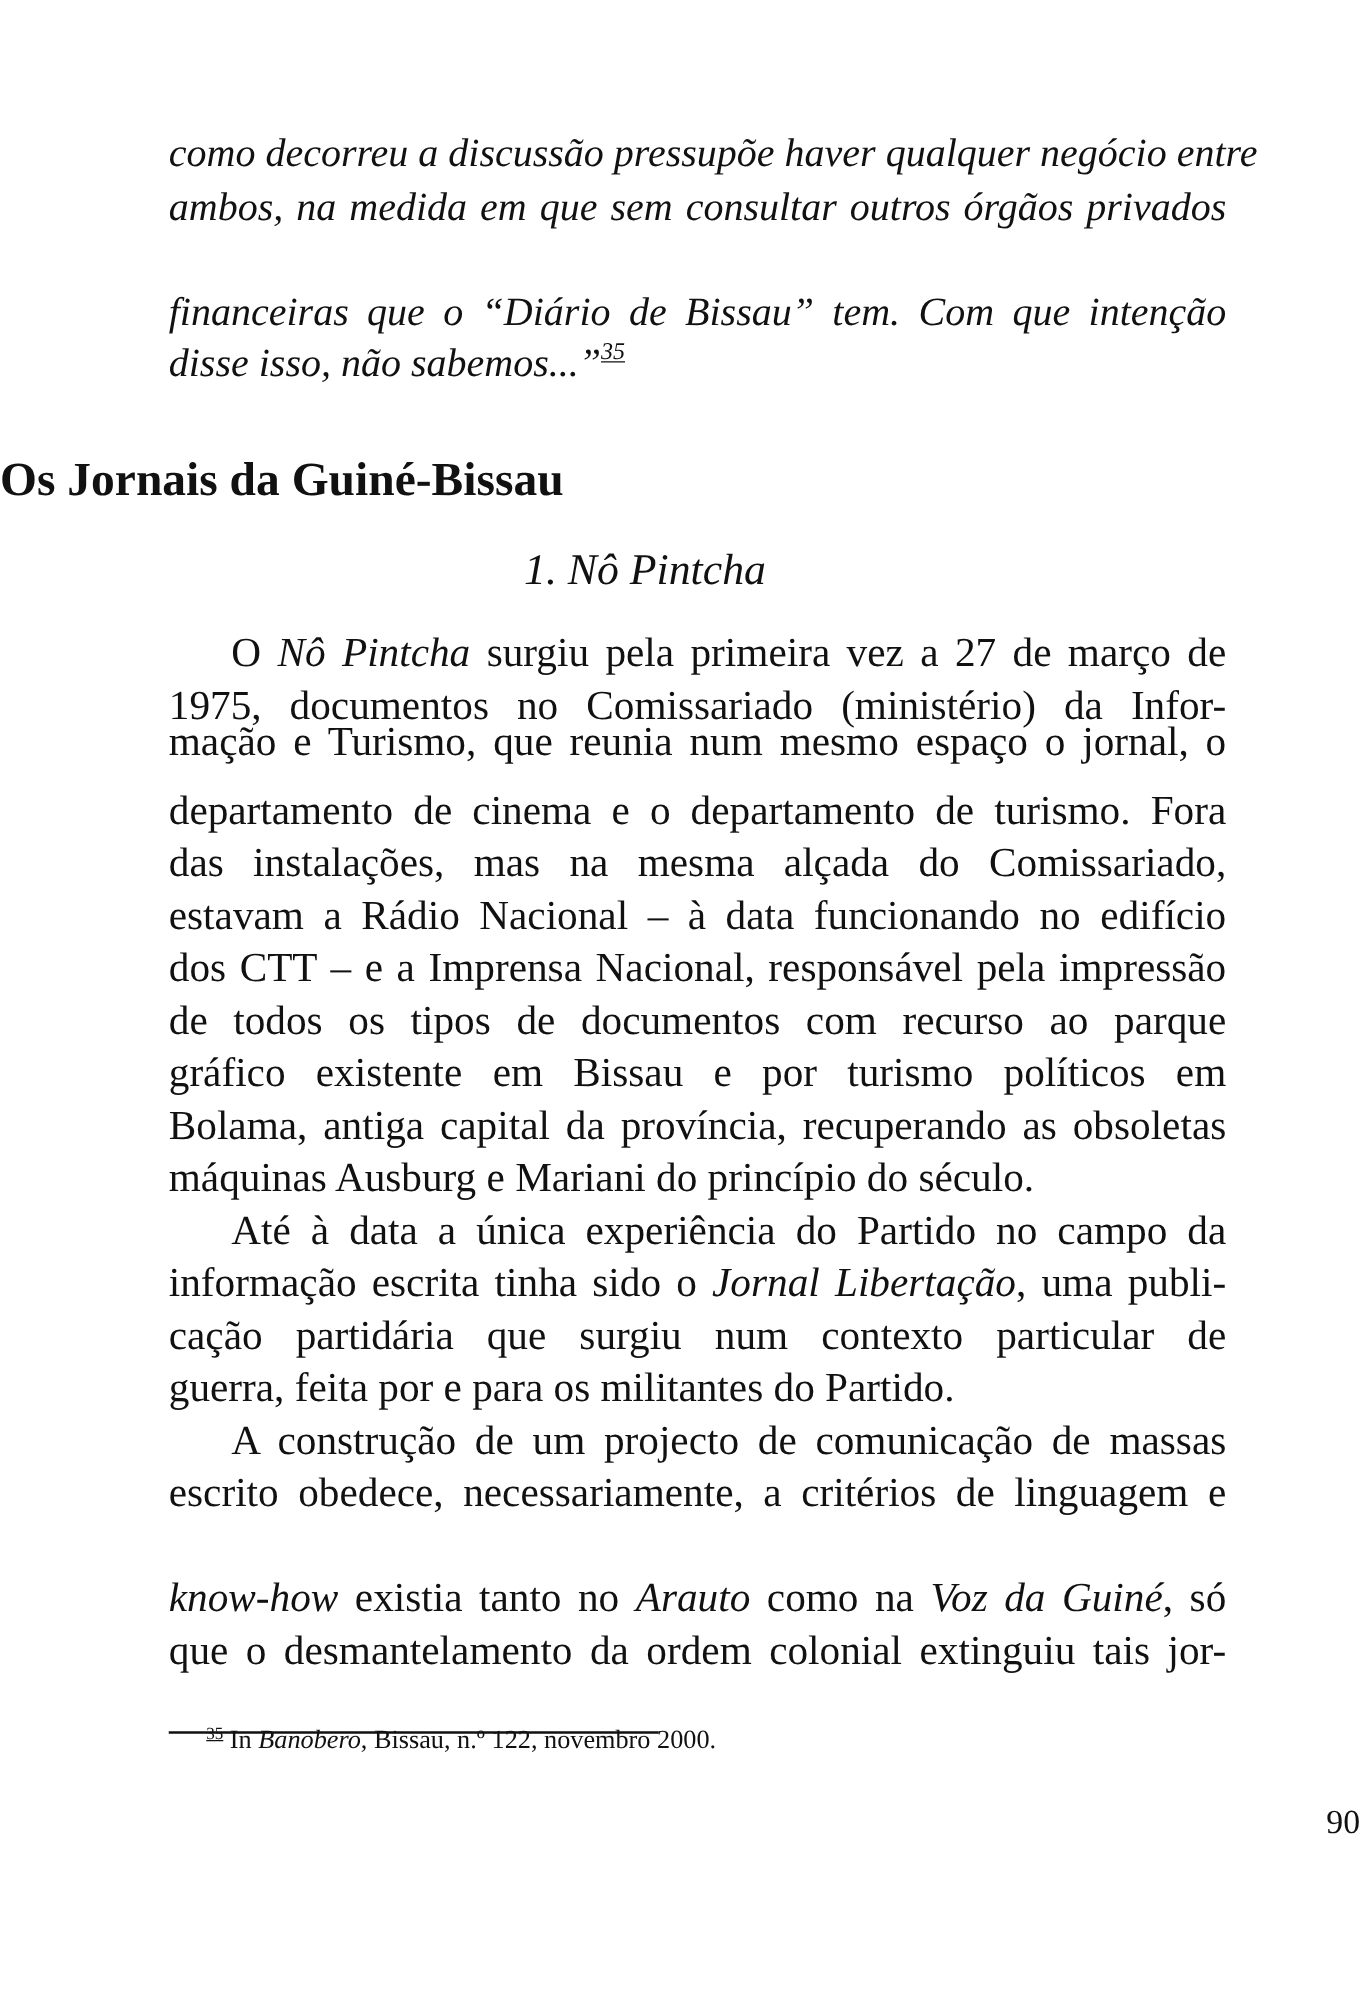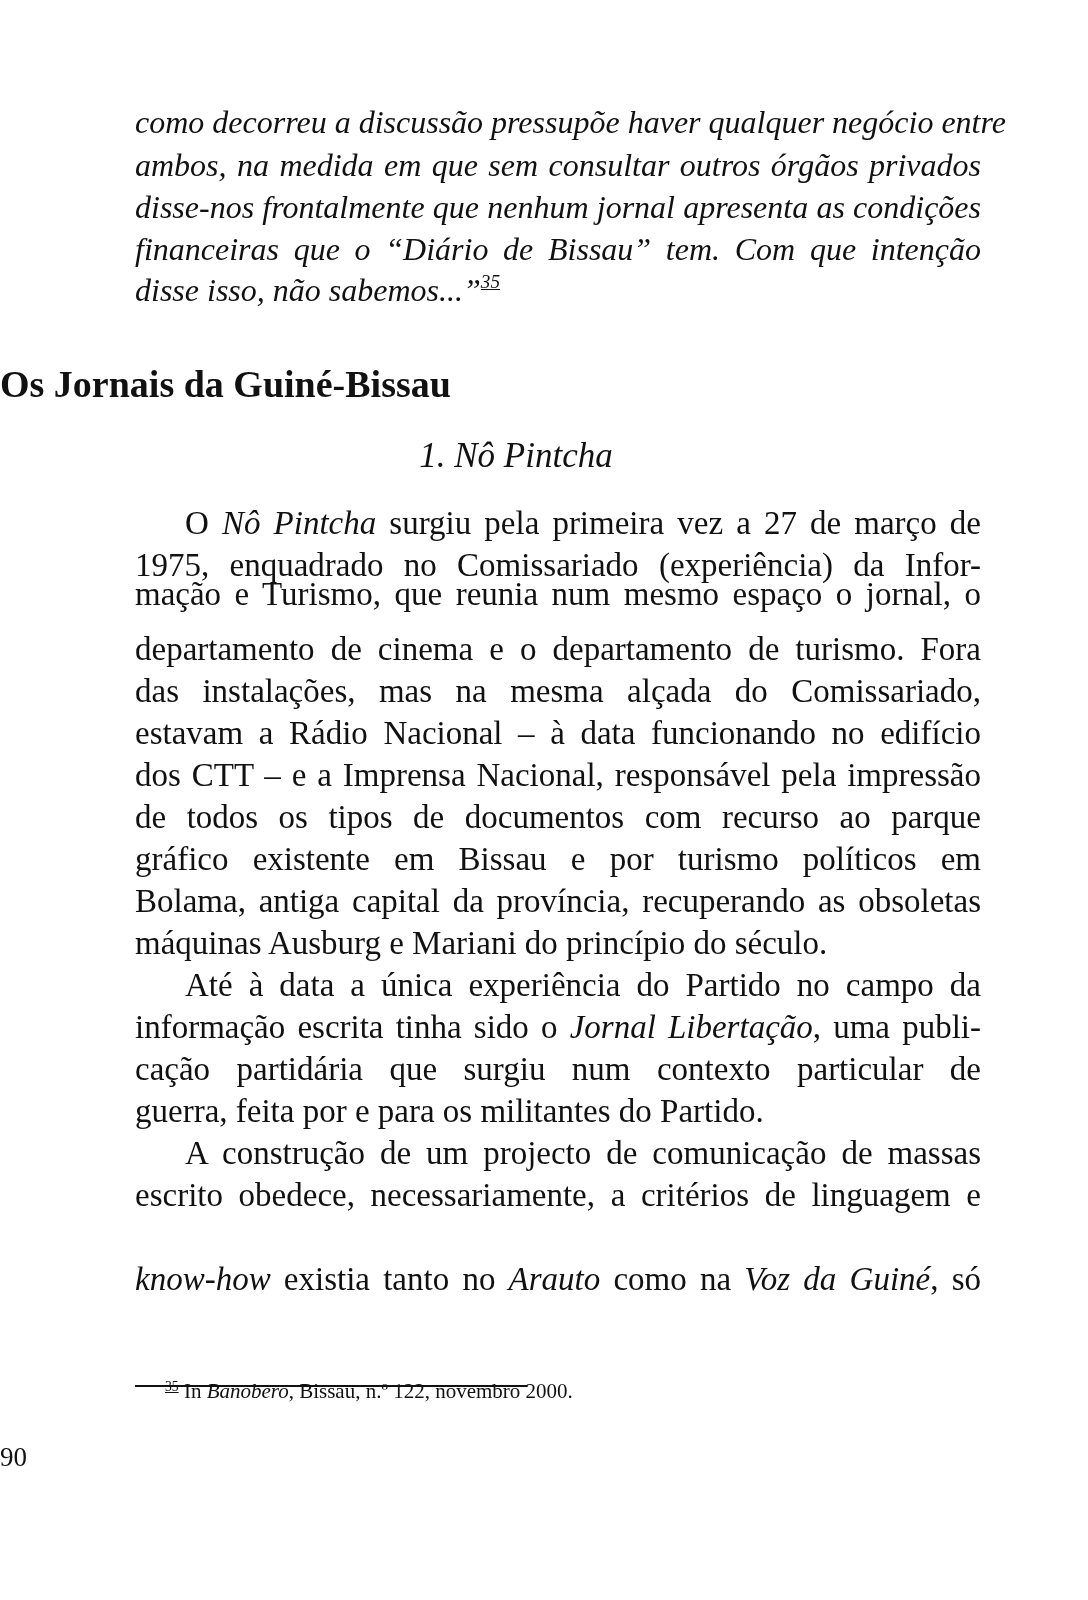"disse-nos frontalmente que nenhum jornal" div.line { html: <div>disse-nos frontalmente que nenhum jornal apresenta as condições</div> -> none }
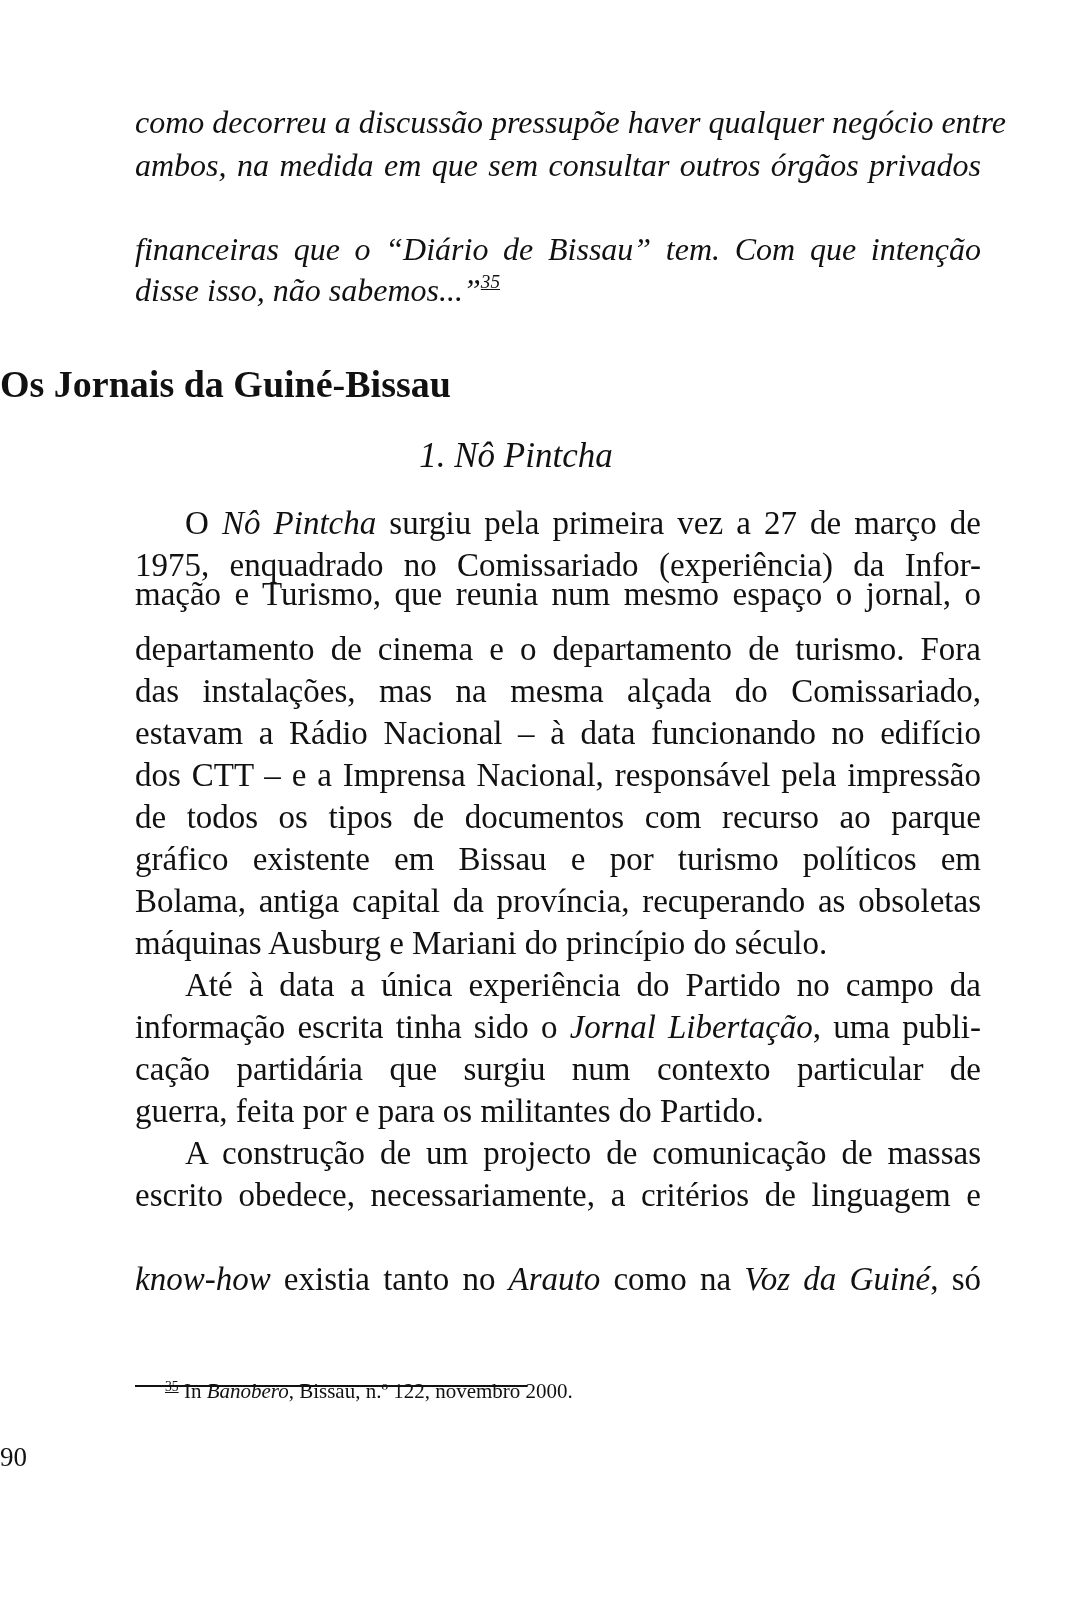"1975, enquadrado no Comissariado" div.line { text: enquadrado no Comissariado (experiência -> documentos no Comissariado (ministério }
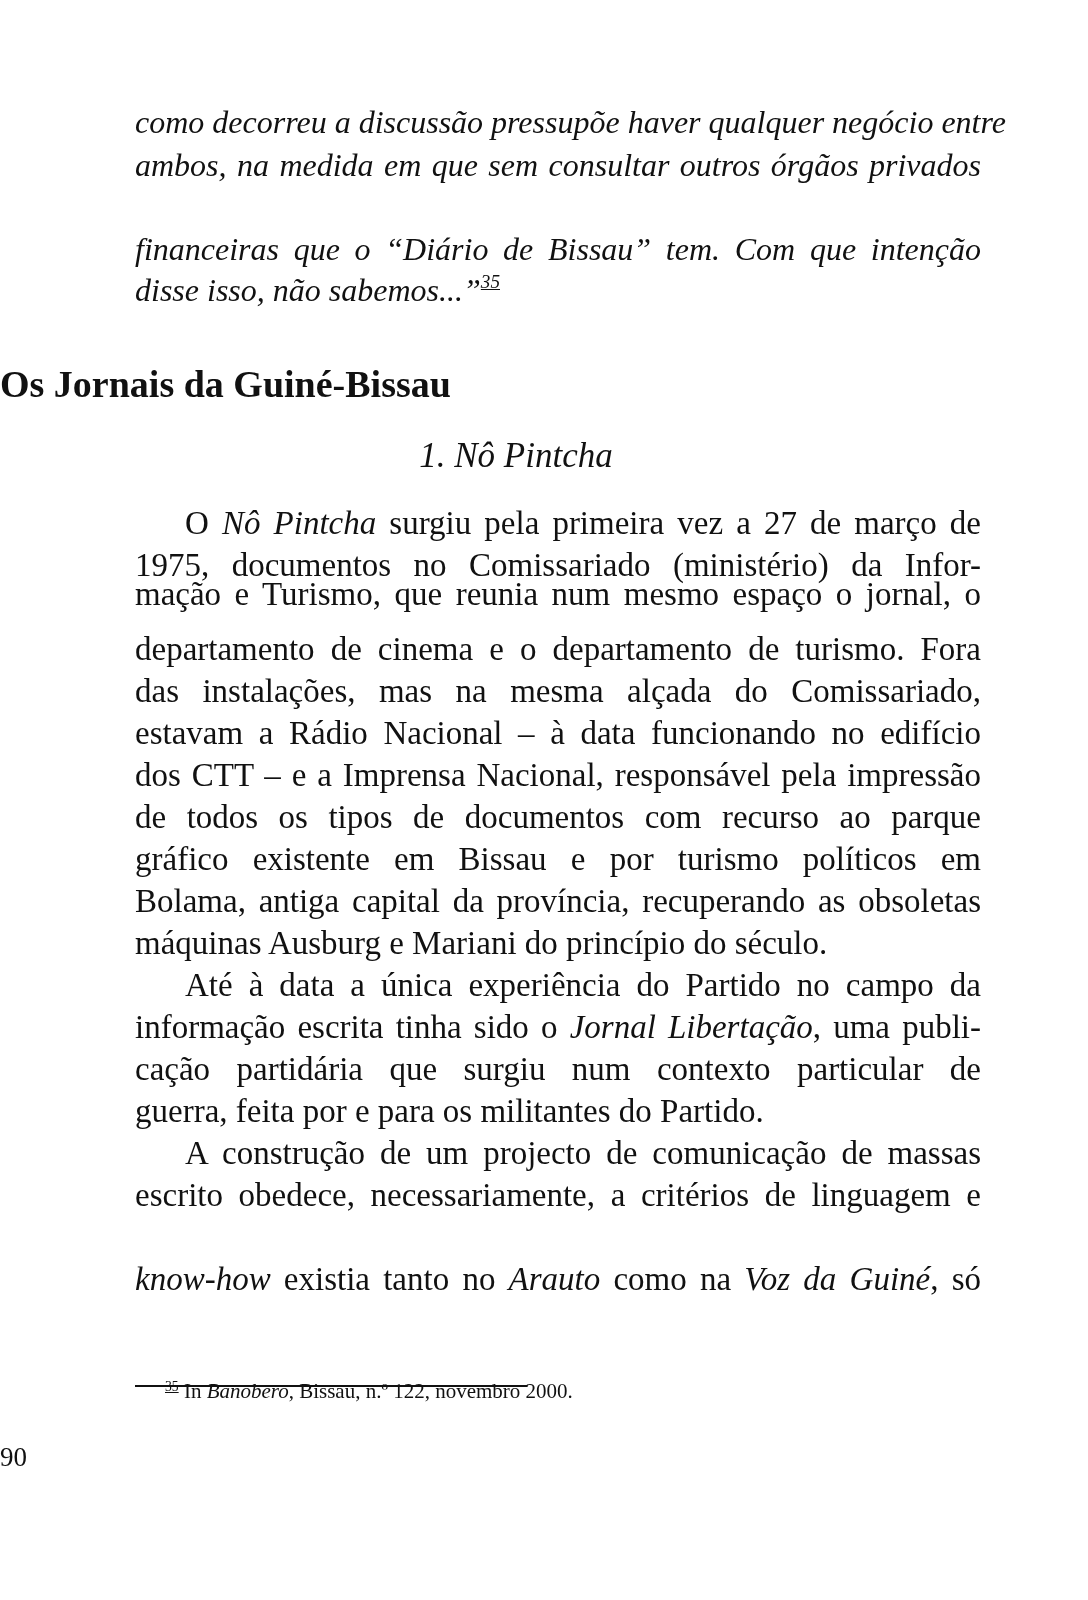"que o desmantelamento da ordem" div.line { html: none -> <div>que o desmantelamento da ordem colonial extinguiu tais jor-</div> }
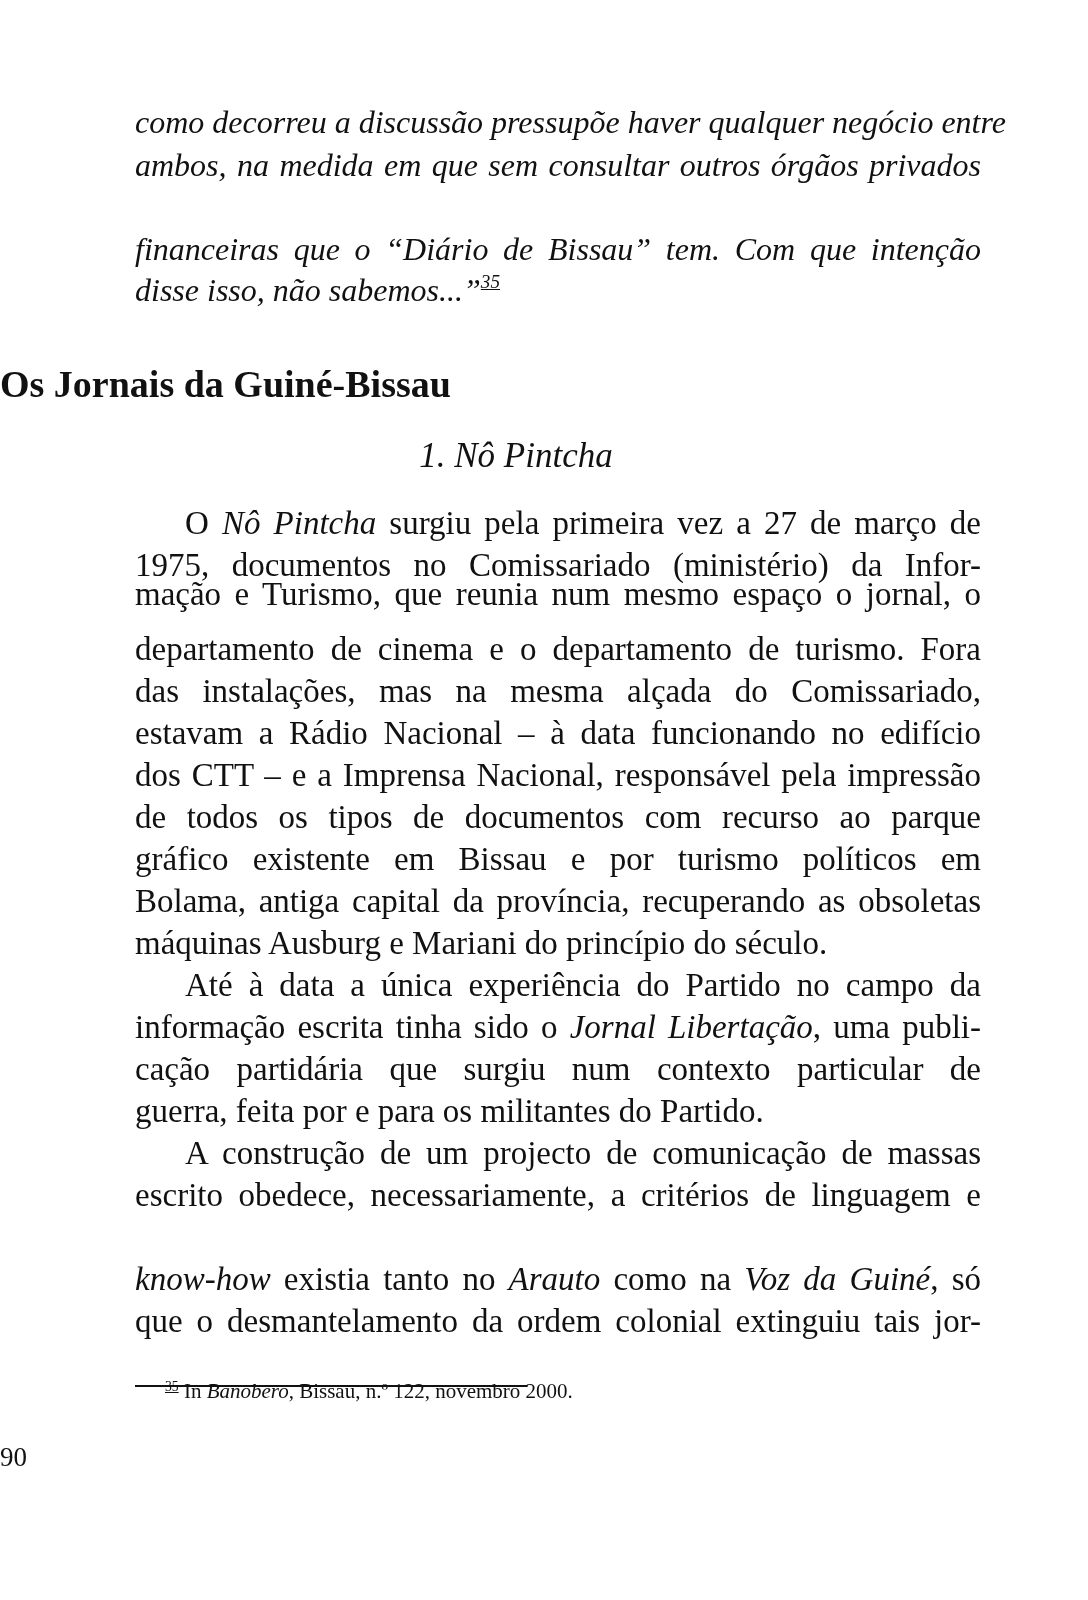"90" .pagenum { text-align: left -> right }
